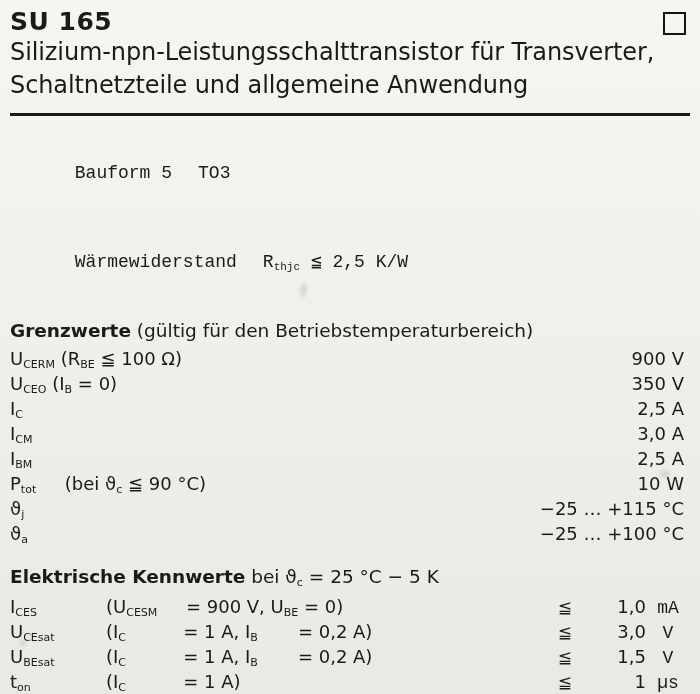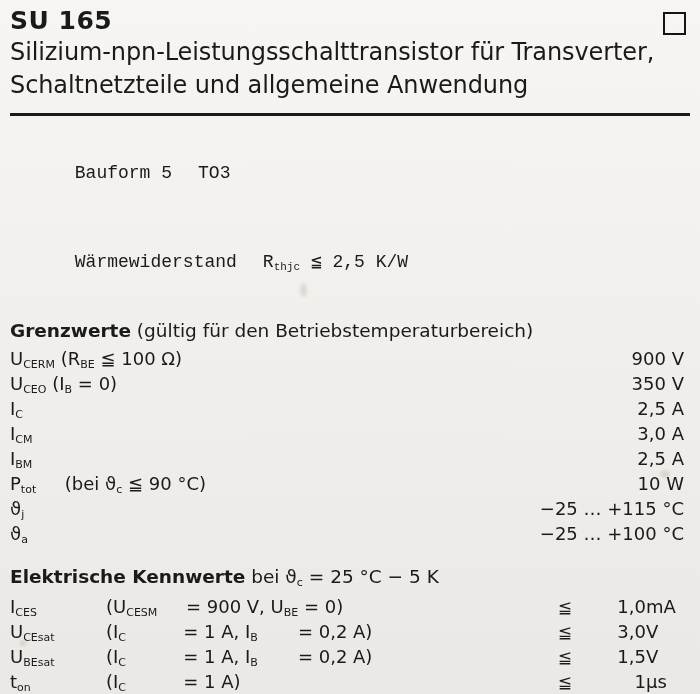"SU 165" .header-row { align-items: center -> flex-end }
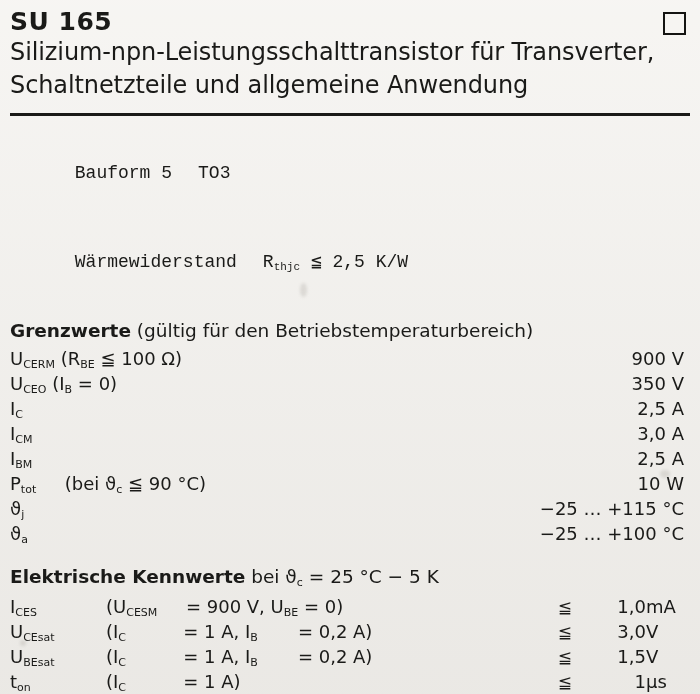"mA" .ch-unit { font-family: none -> Liberation Mono, monospace; text-align: left -> center }
